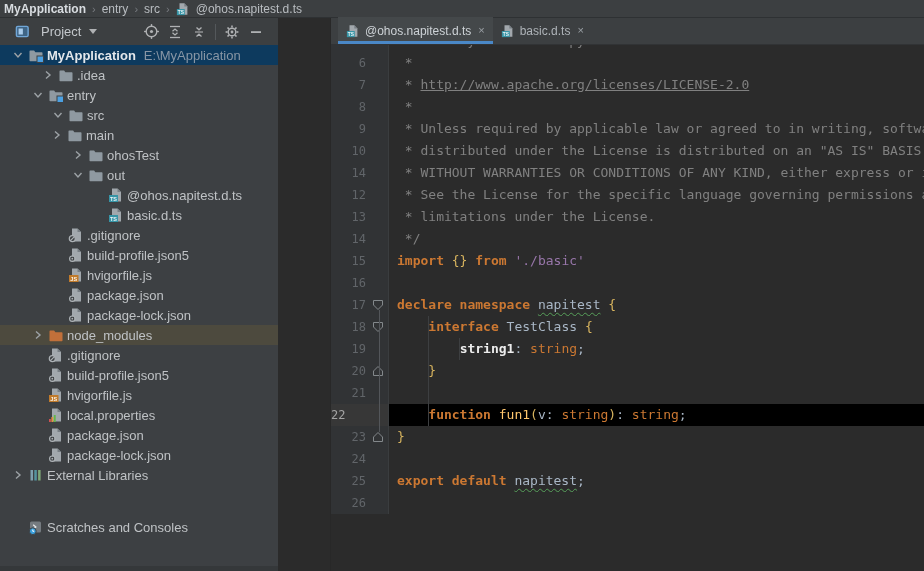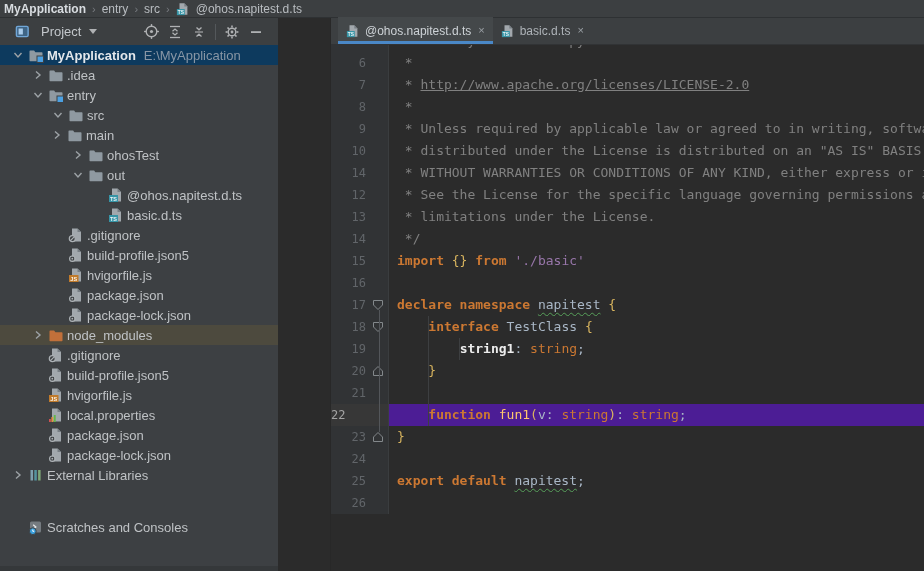".idea" div.trow { padding-left: 29px -> 39px }
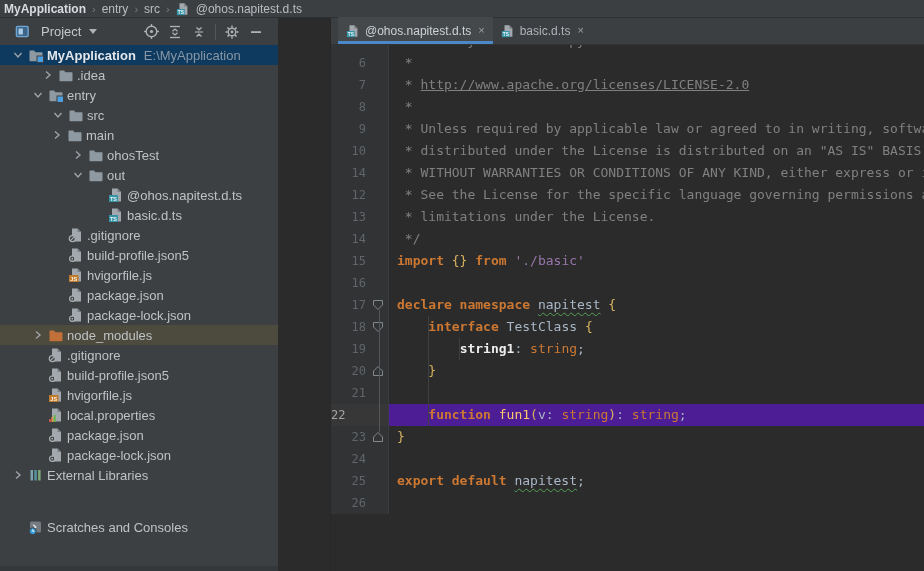"function fun1(v: string): string;" .crow.current .codeline { background: #4c1d95 -> #000000 }
